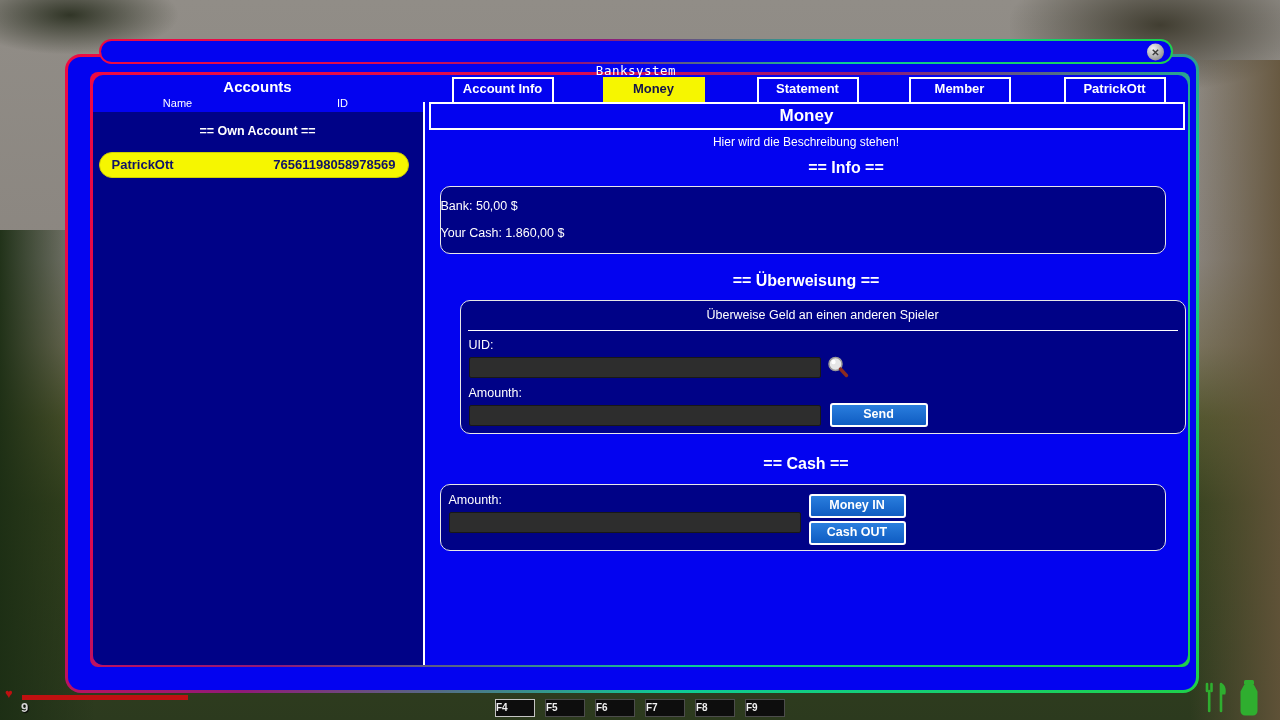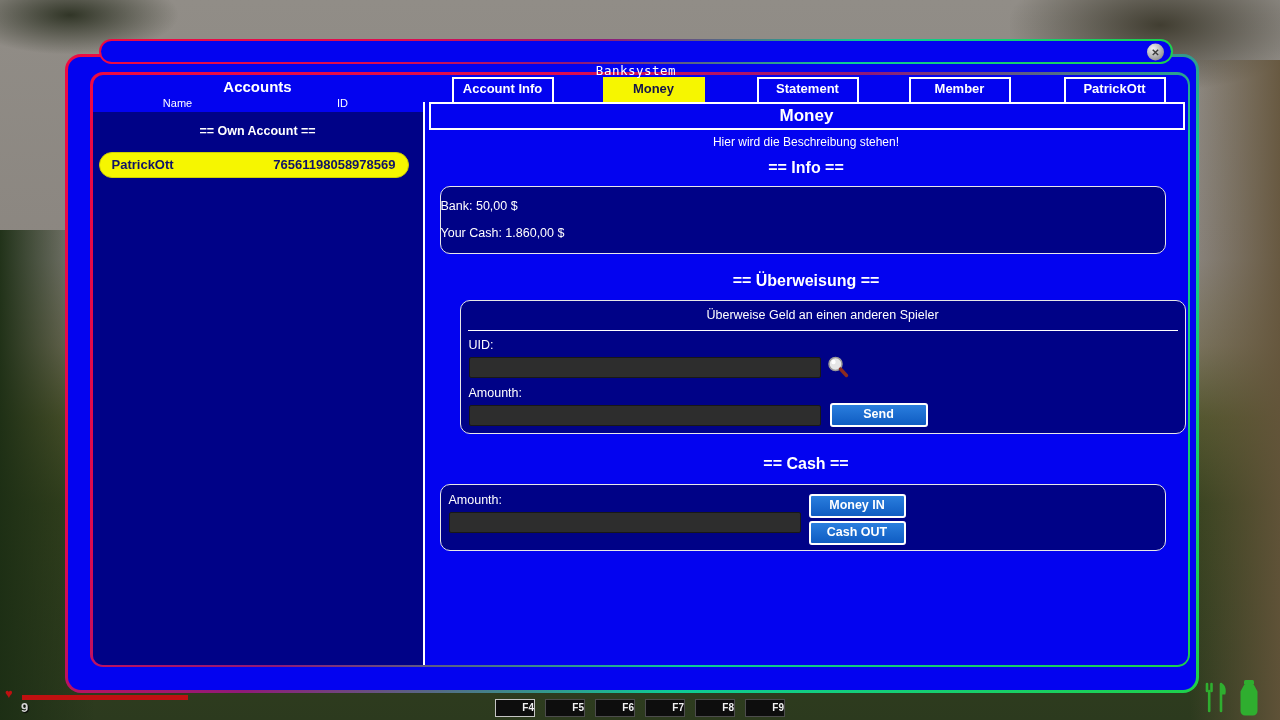"Accounts" .panel-frame { border-radius: 13px -> 8px }
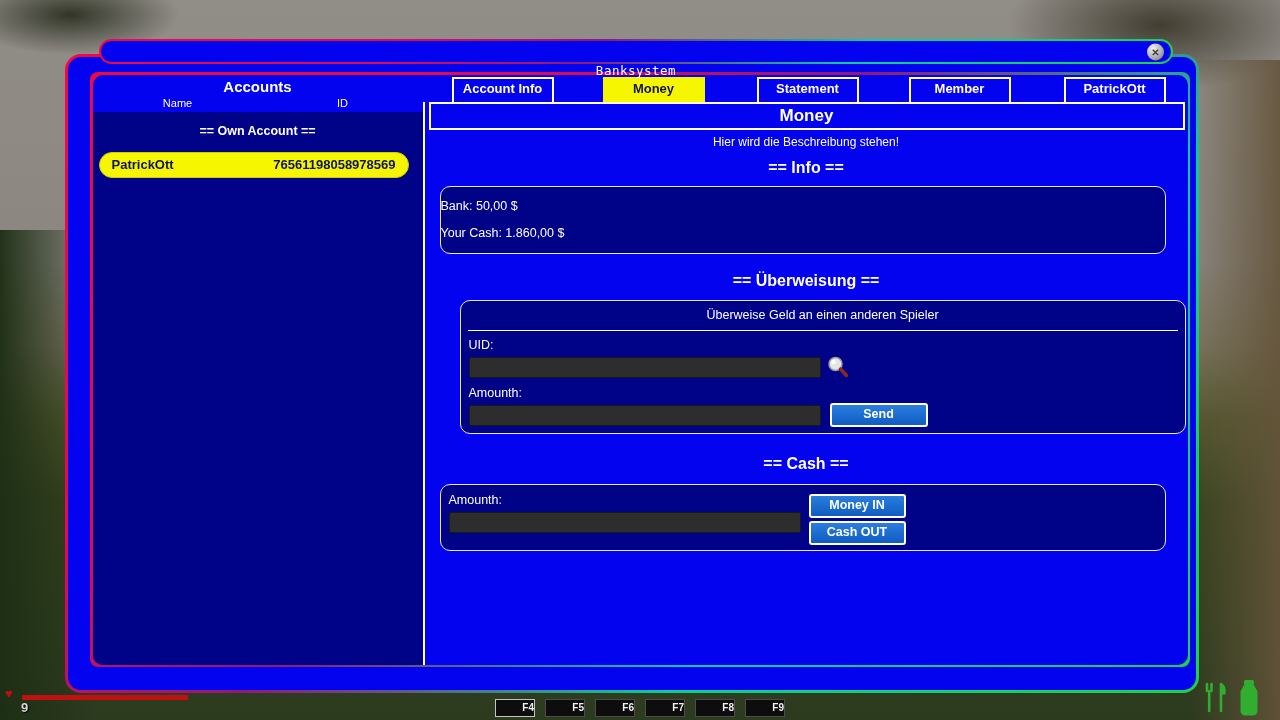"== Info ==" .sec-info { padding-left: none -> 40px }
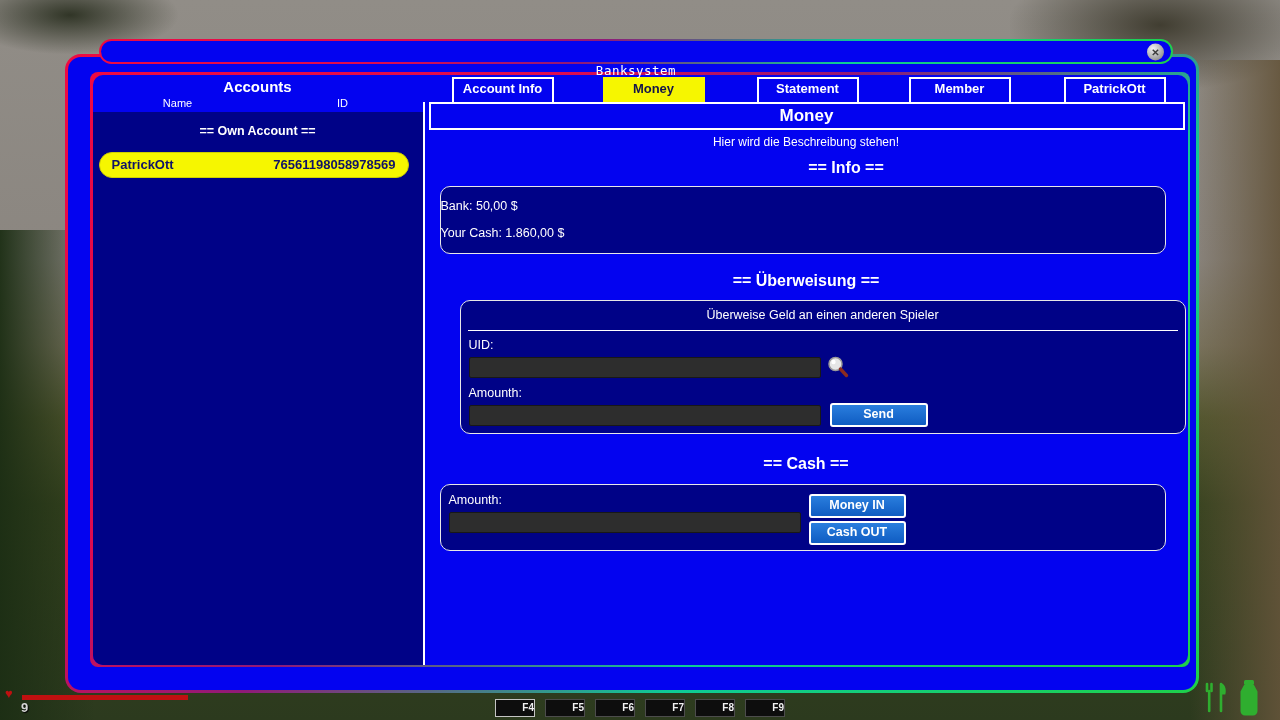"F4" .fkey { text-align: right -> left }
